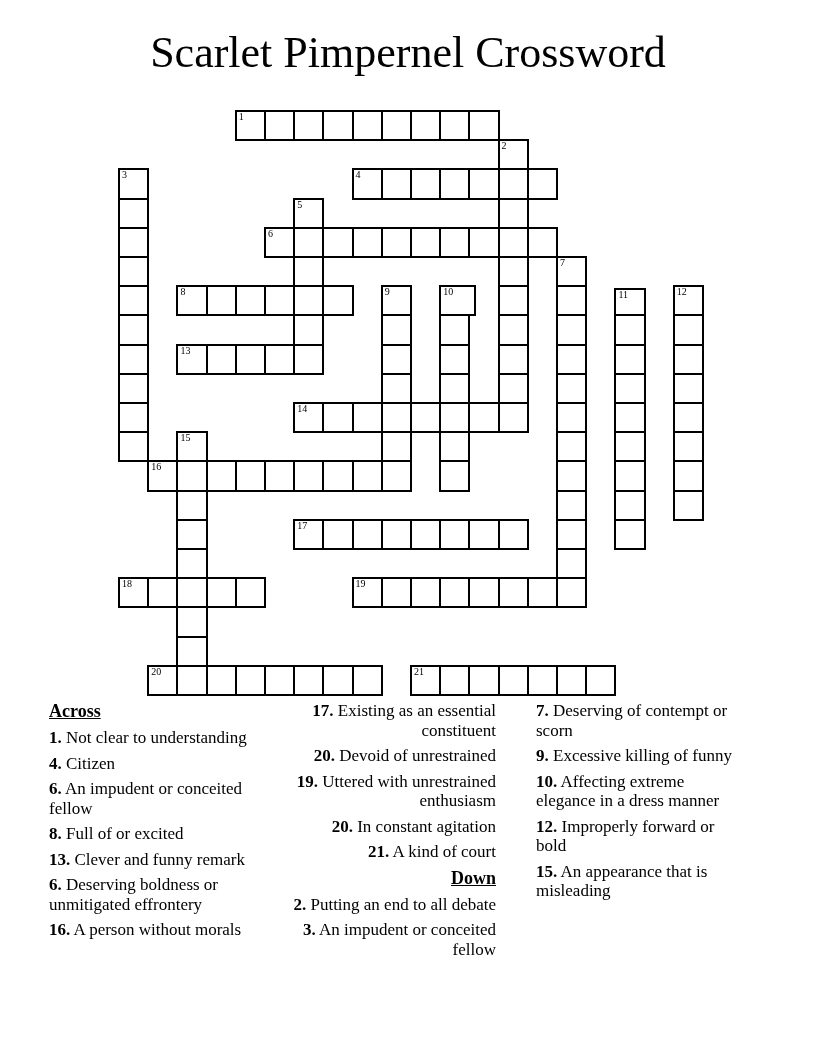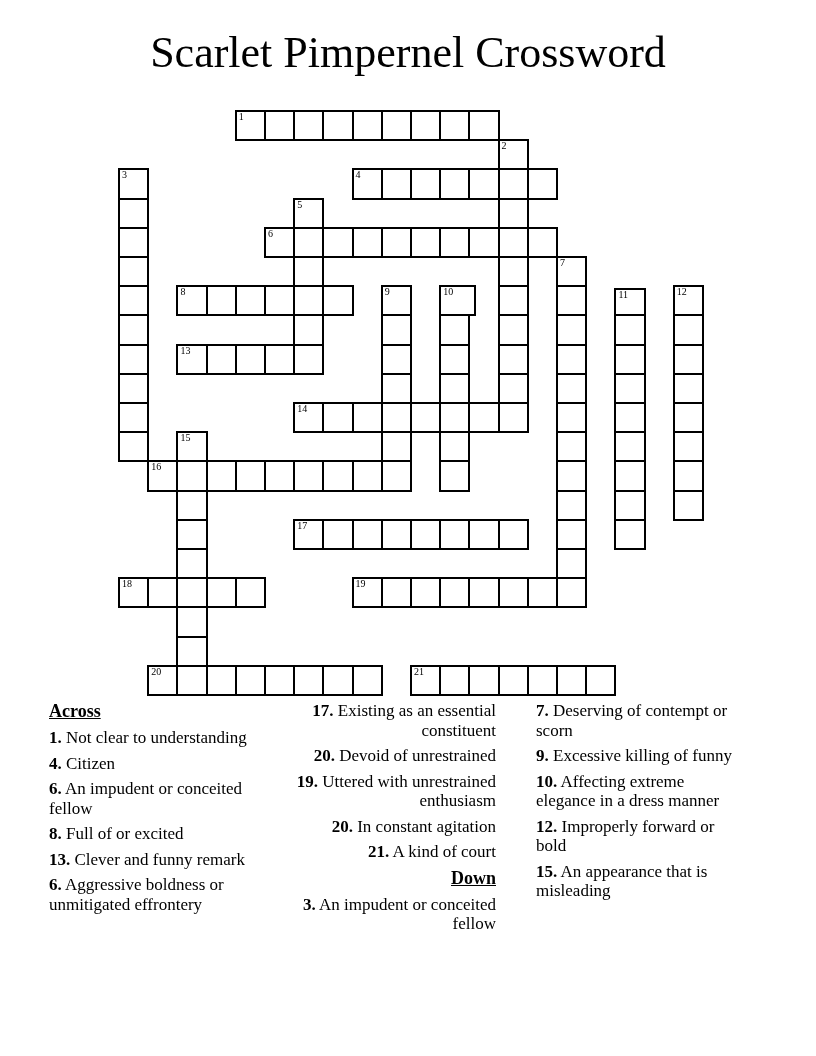"Aggressive boldness or unmitigated" span { text: Aggressive -> Deserving }
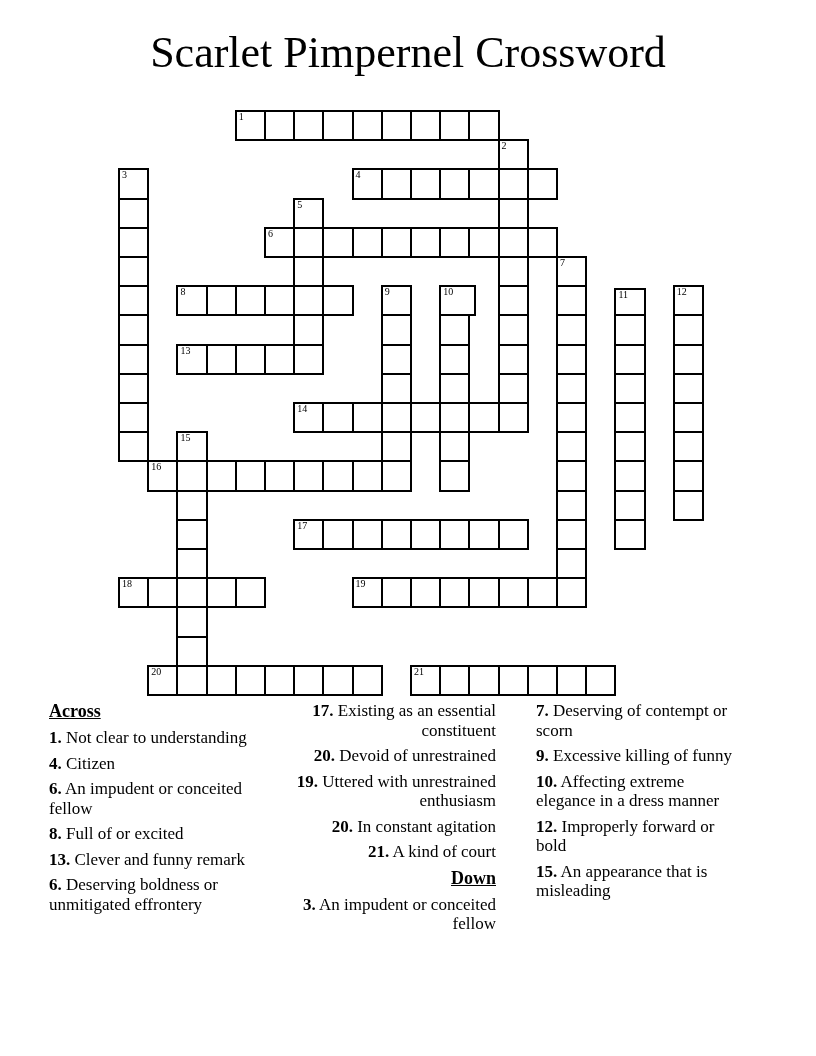"2. Putting an end to" p.clue { html: none -> <p><b>2.</b> <span> Putting an end to all debate</span></p> }
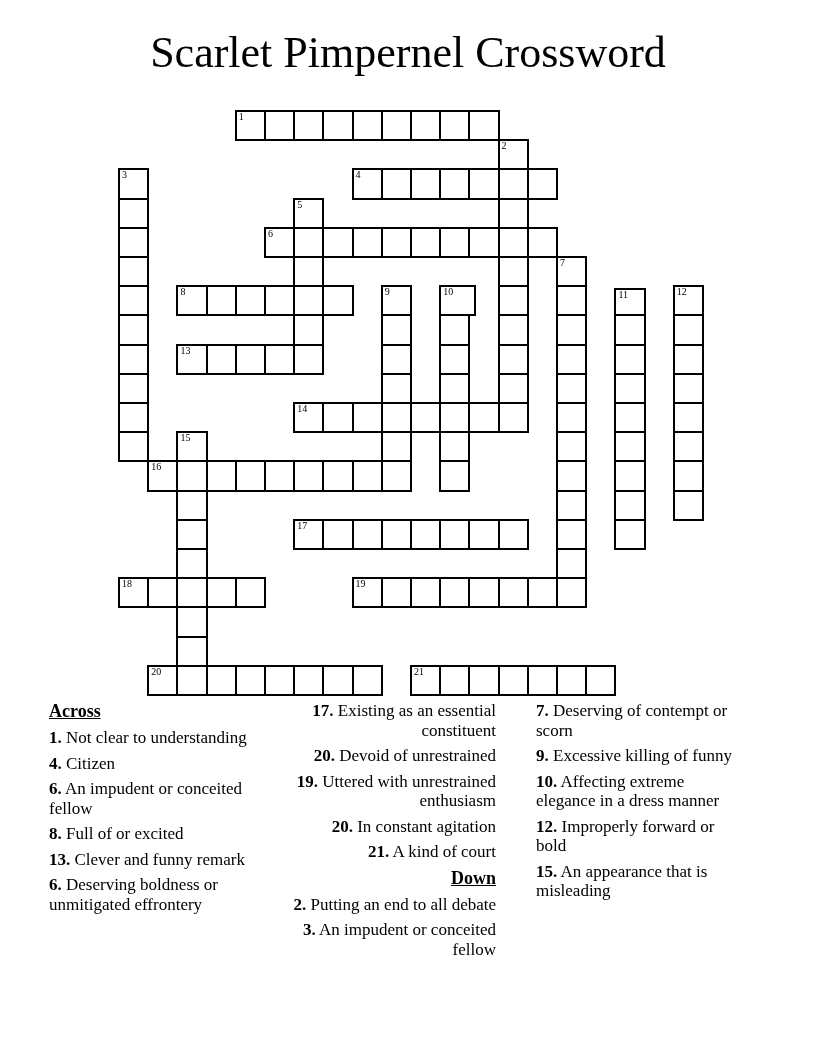"16. A person without morals" p.clue { html: none -> <p><b>16.</b> <span> A person without morals</span></p> }
